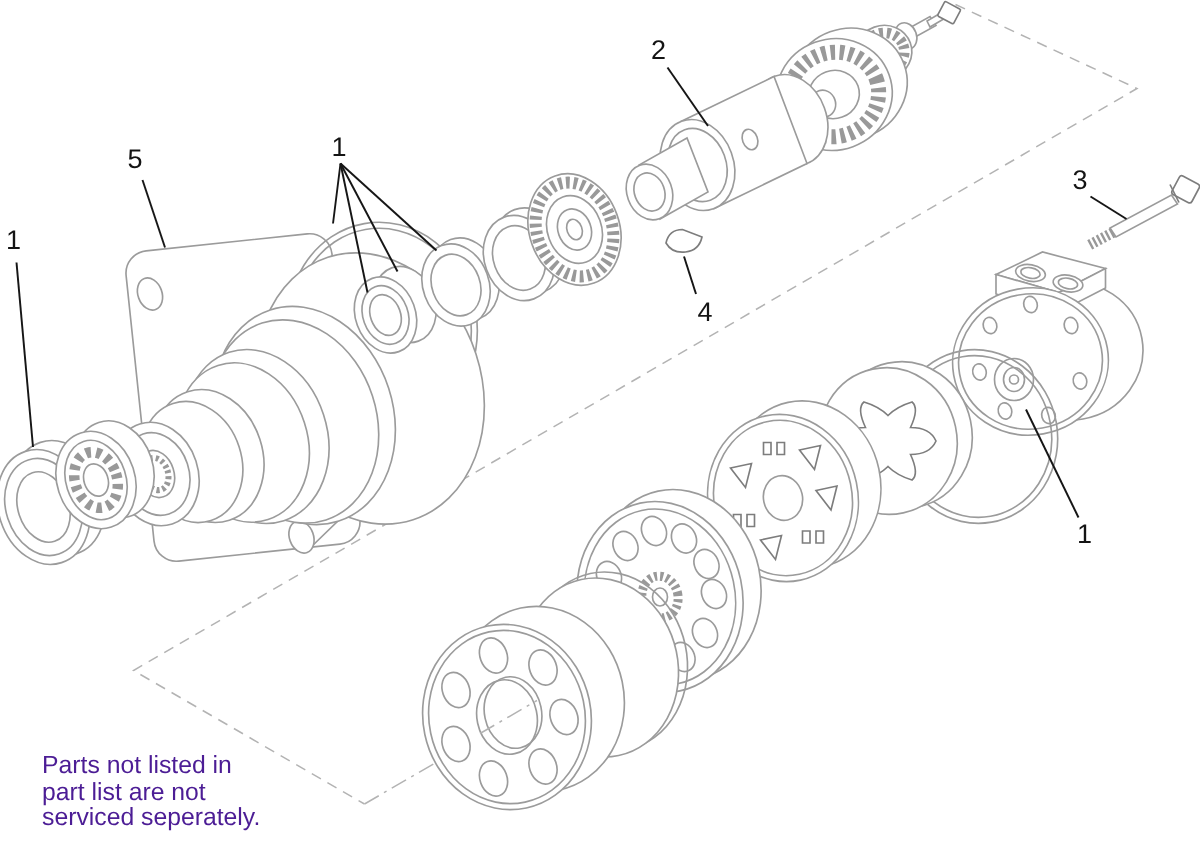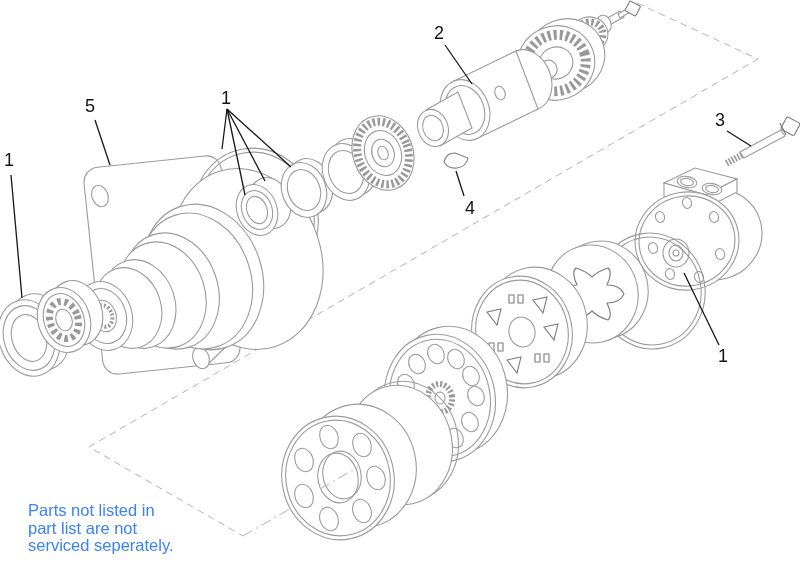"Parts not listed in" .note { color: #3b82f6 -> #4c1d95 }
